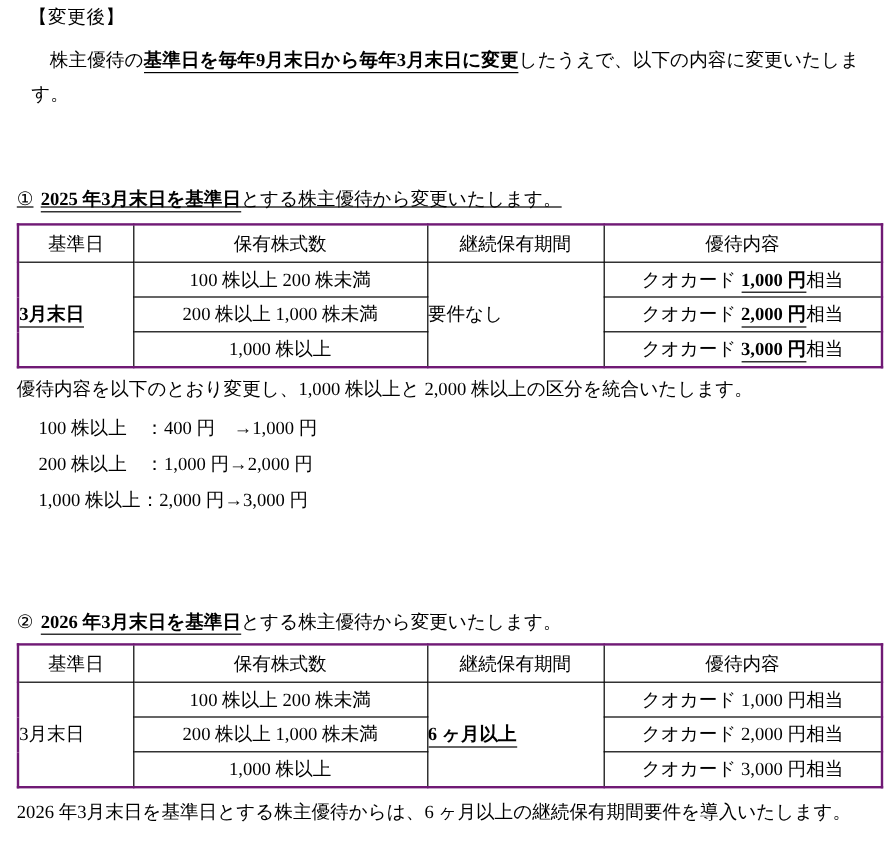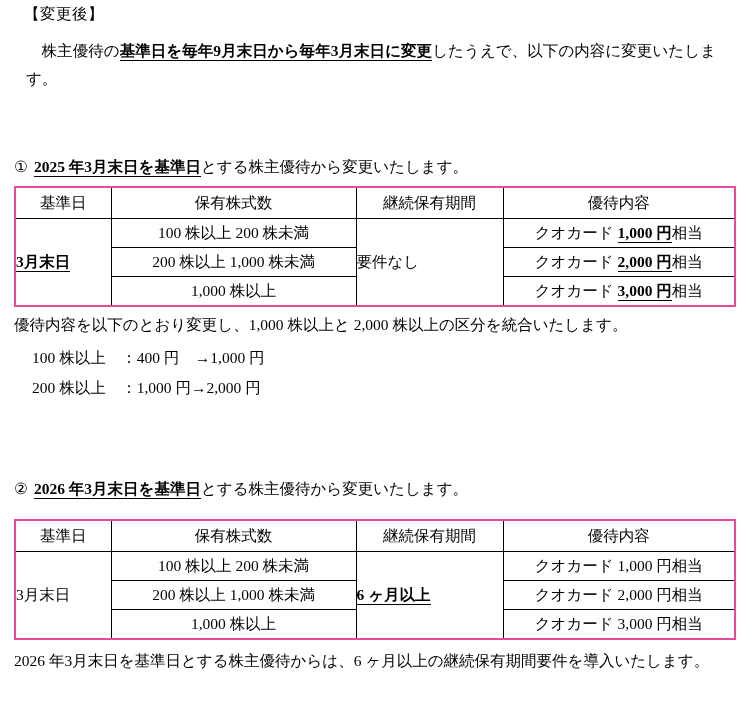"① 2025 年3月末日を基準日とする株主優待から変更いたします。" .sec1-heading { text-decoration: none -> underline }
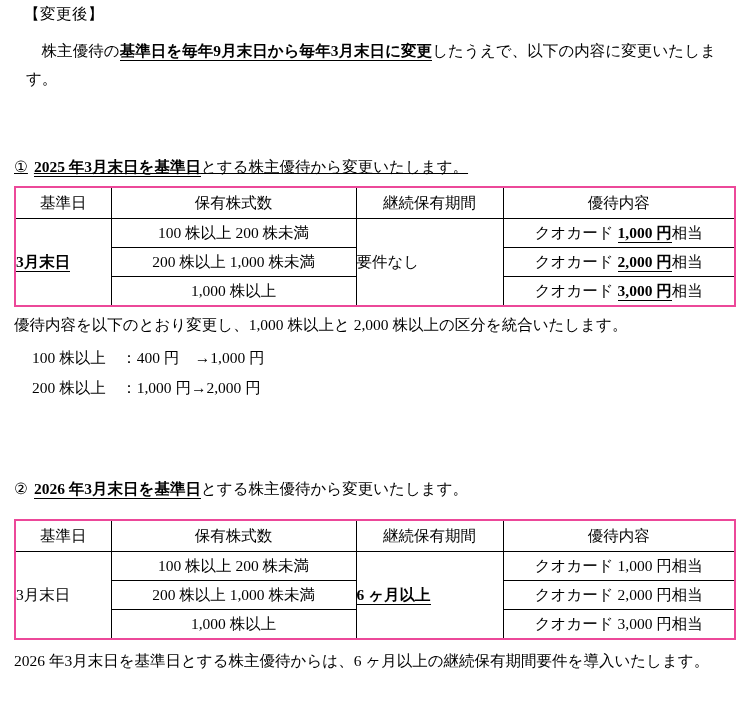"基準日" table.benefit-table { border: 2px solid #ec4899 -> 2px solid #701a75 }
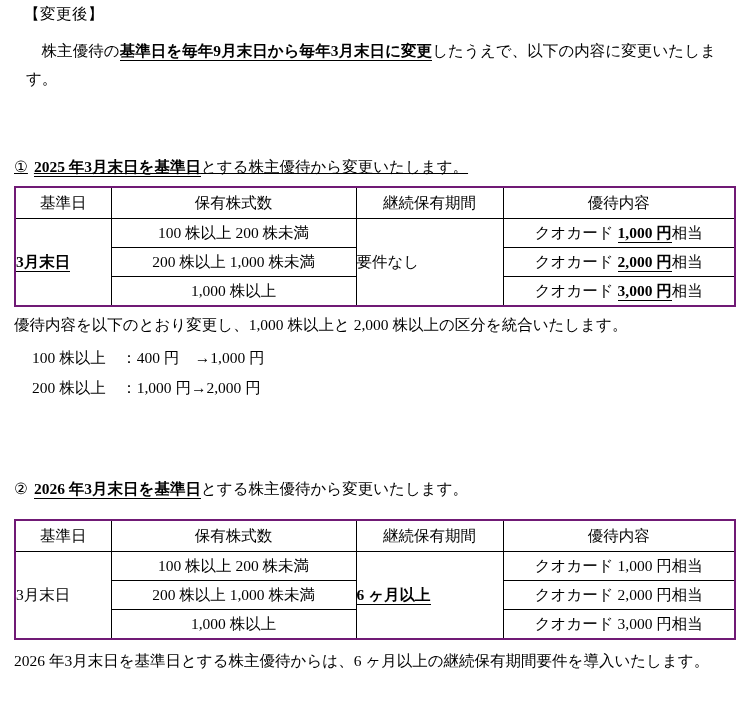"1,000 株以上：2,000 円→3,000 円" div.change-line { html: none -> <div>1,000 株以上：2,000 円→3,000 円</div> }
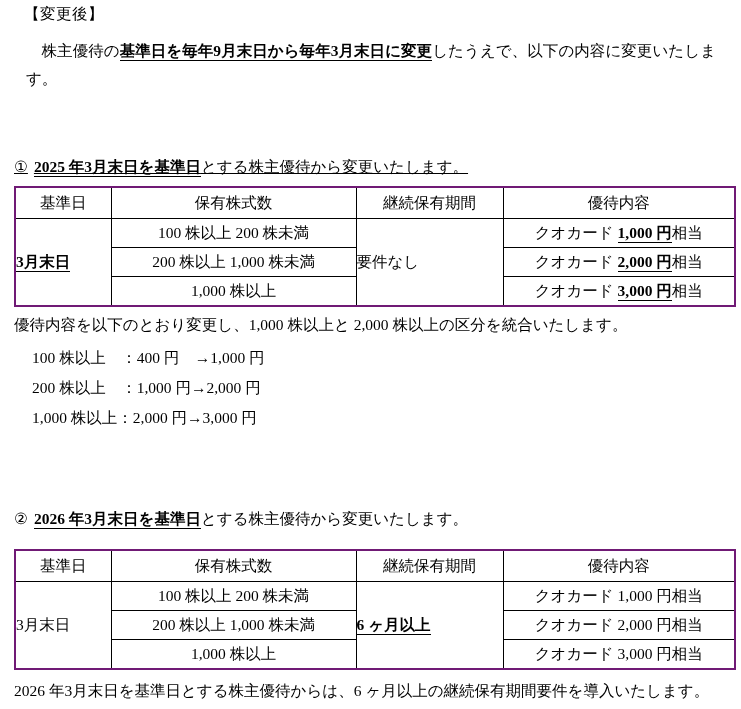"② 2026 年3月末日を基準日とする株主優待から変更いたします。" .sec2-heading { margin-bottom: 18px -> 5px }
